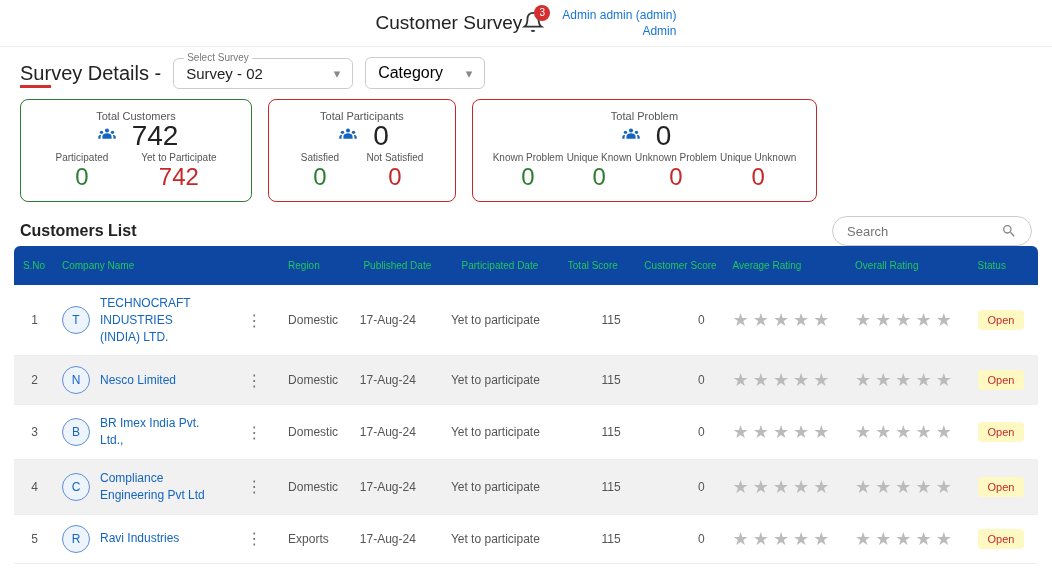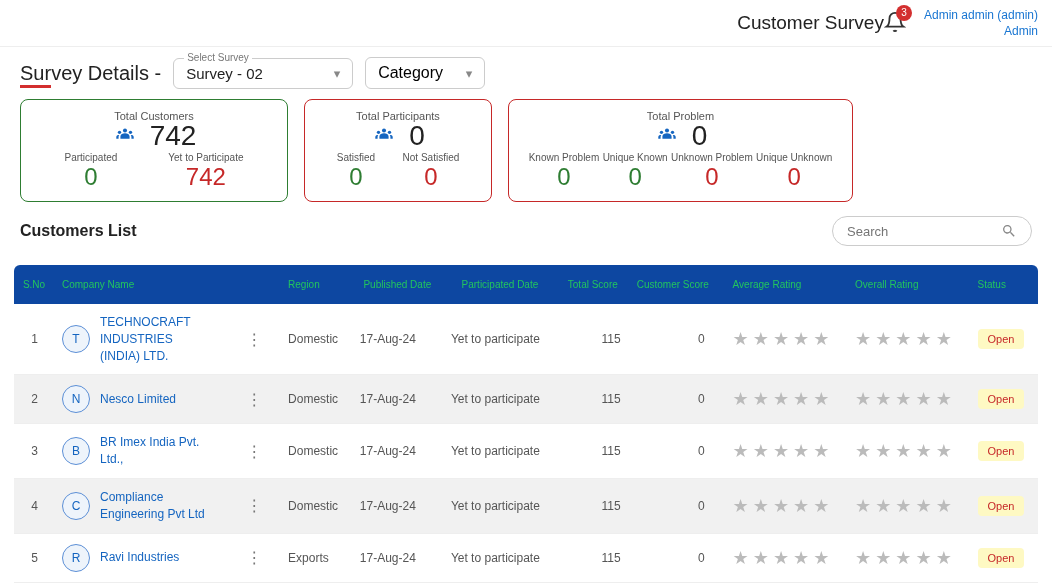"Customer Survey" .header { justify-content: flex-end -> center; padding: 8px 14px -> 8px 32px }
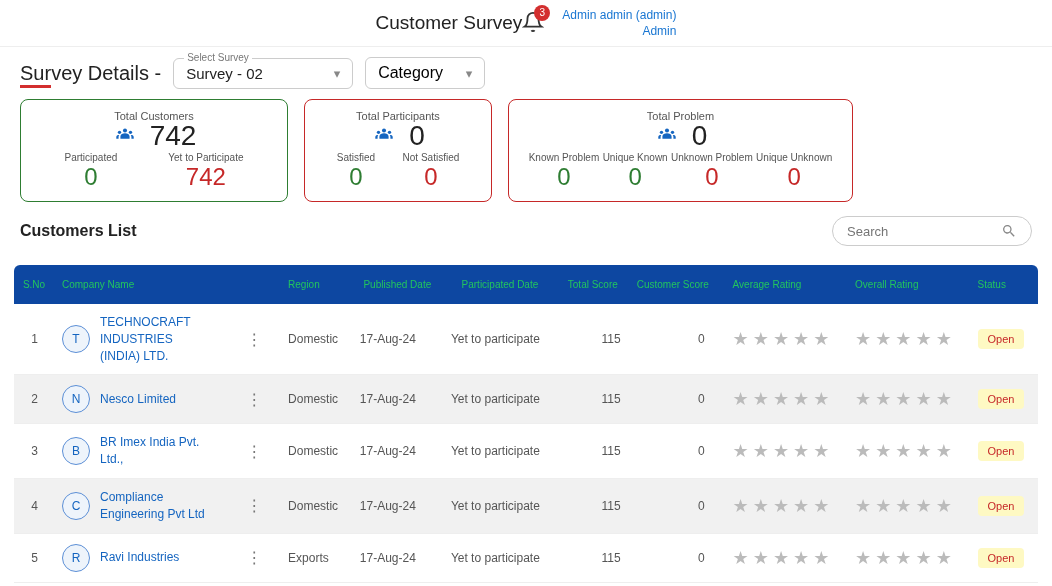"Total Customers" .card.green { width: 268px -> 232px }
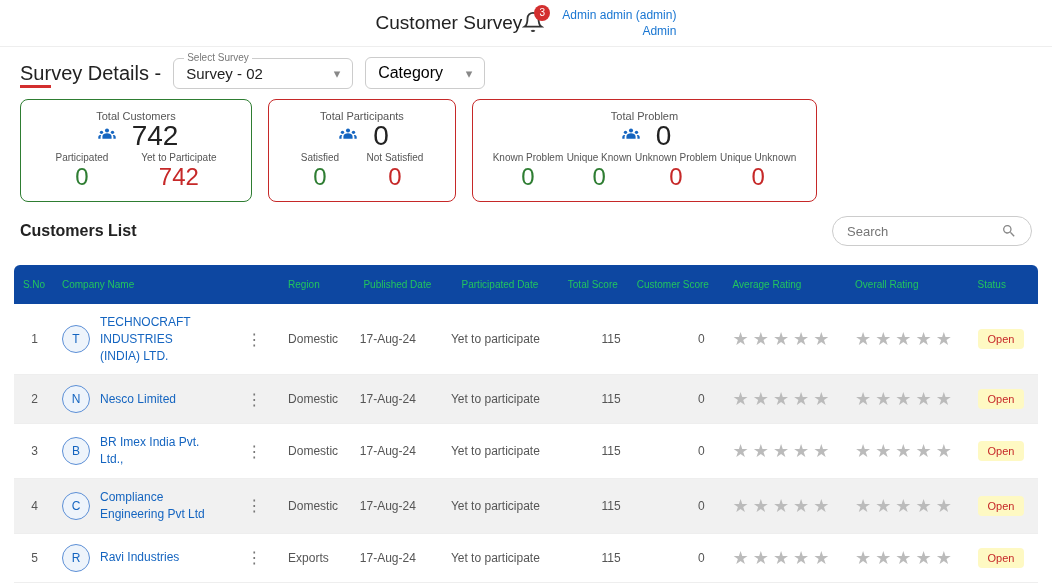"Customers List" .list-header { padding: 0 20px 19px -> 0 20px 0 }
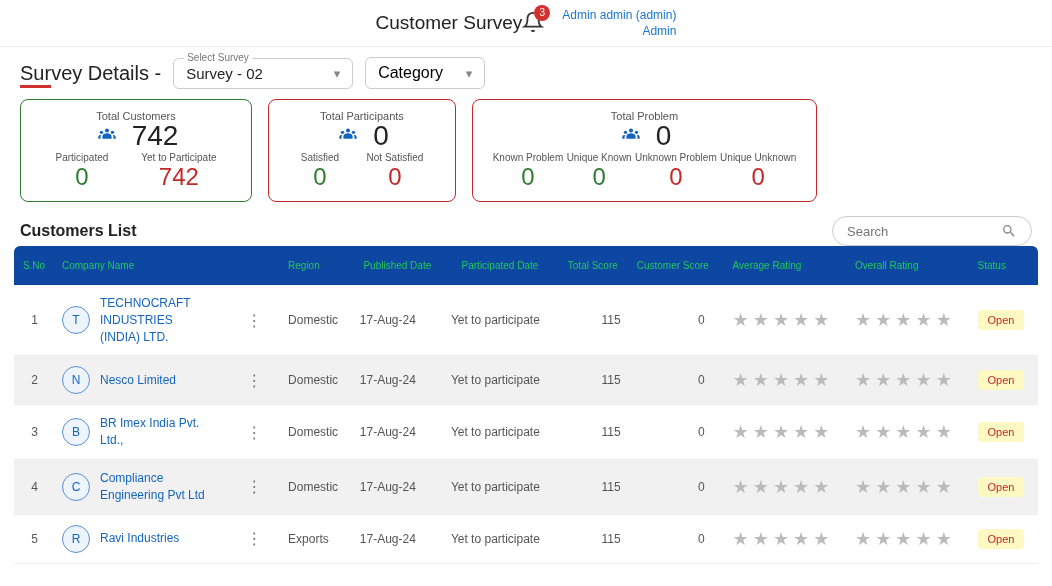"Customer Score" th { text-align: left -> right }
